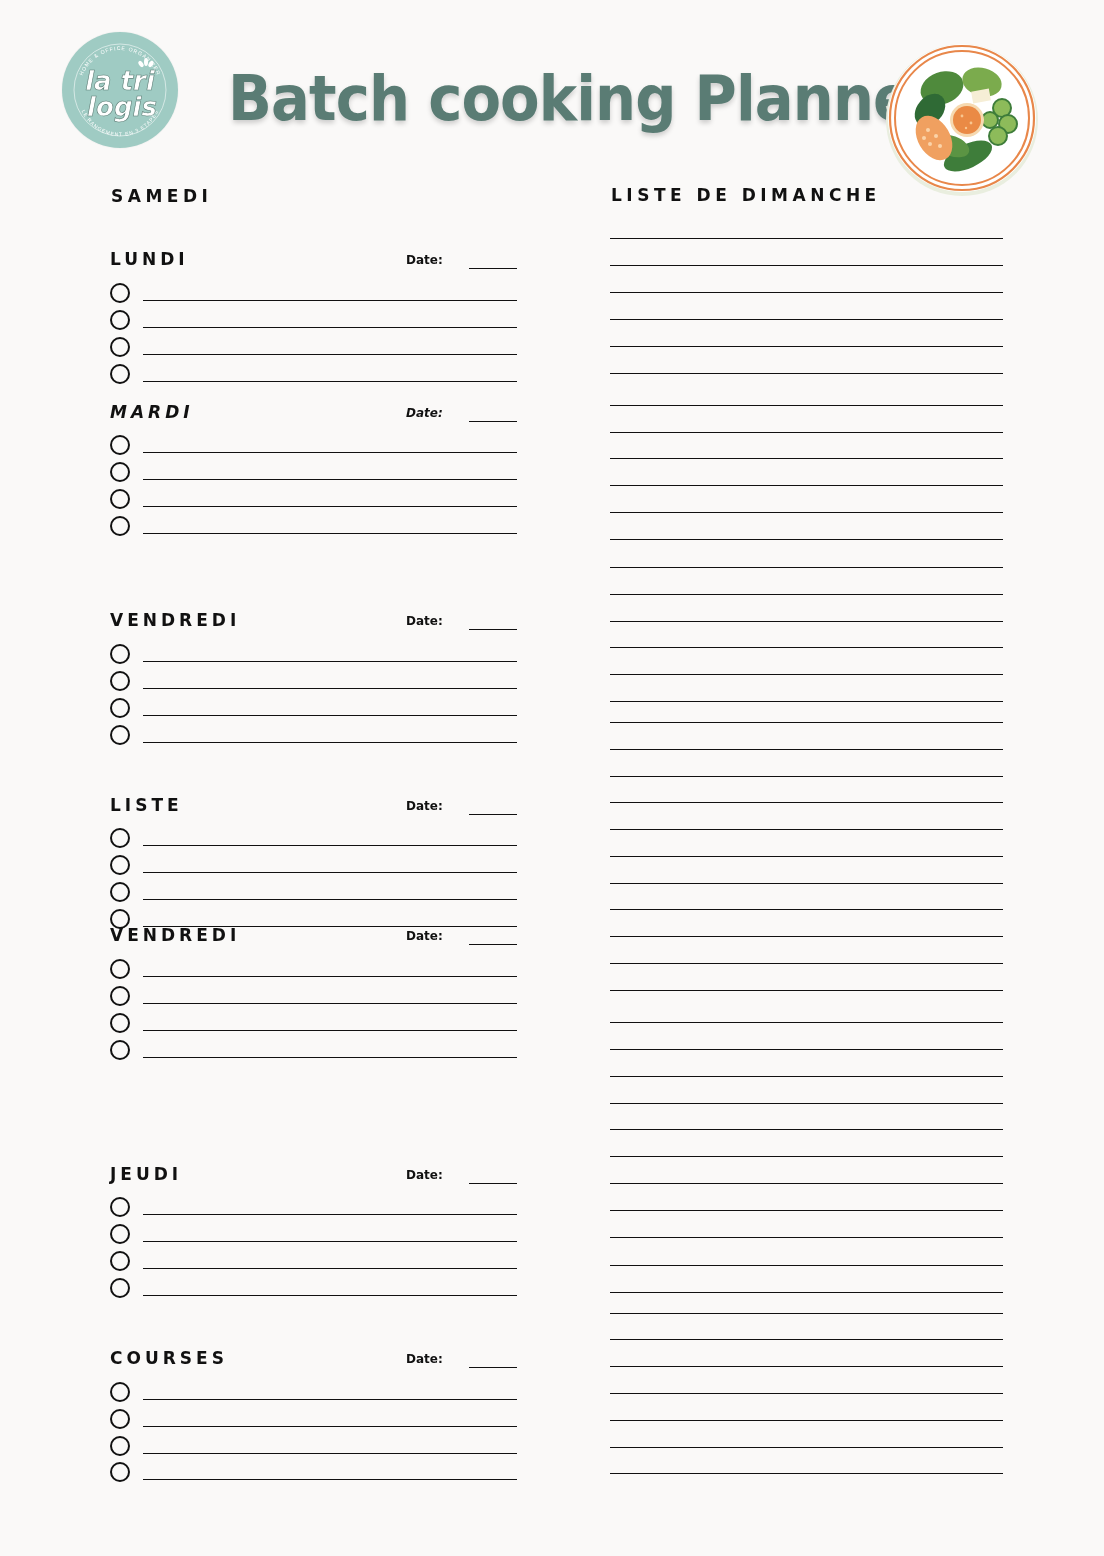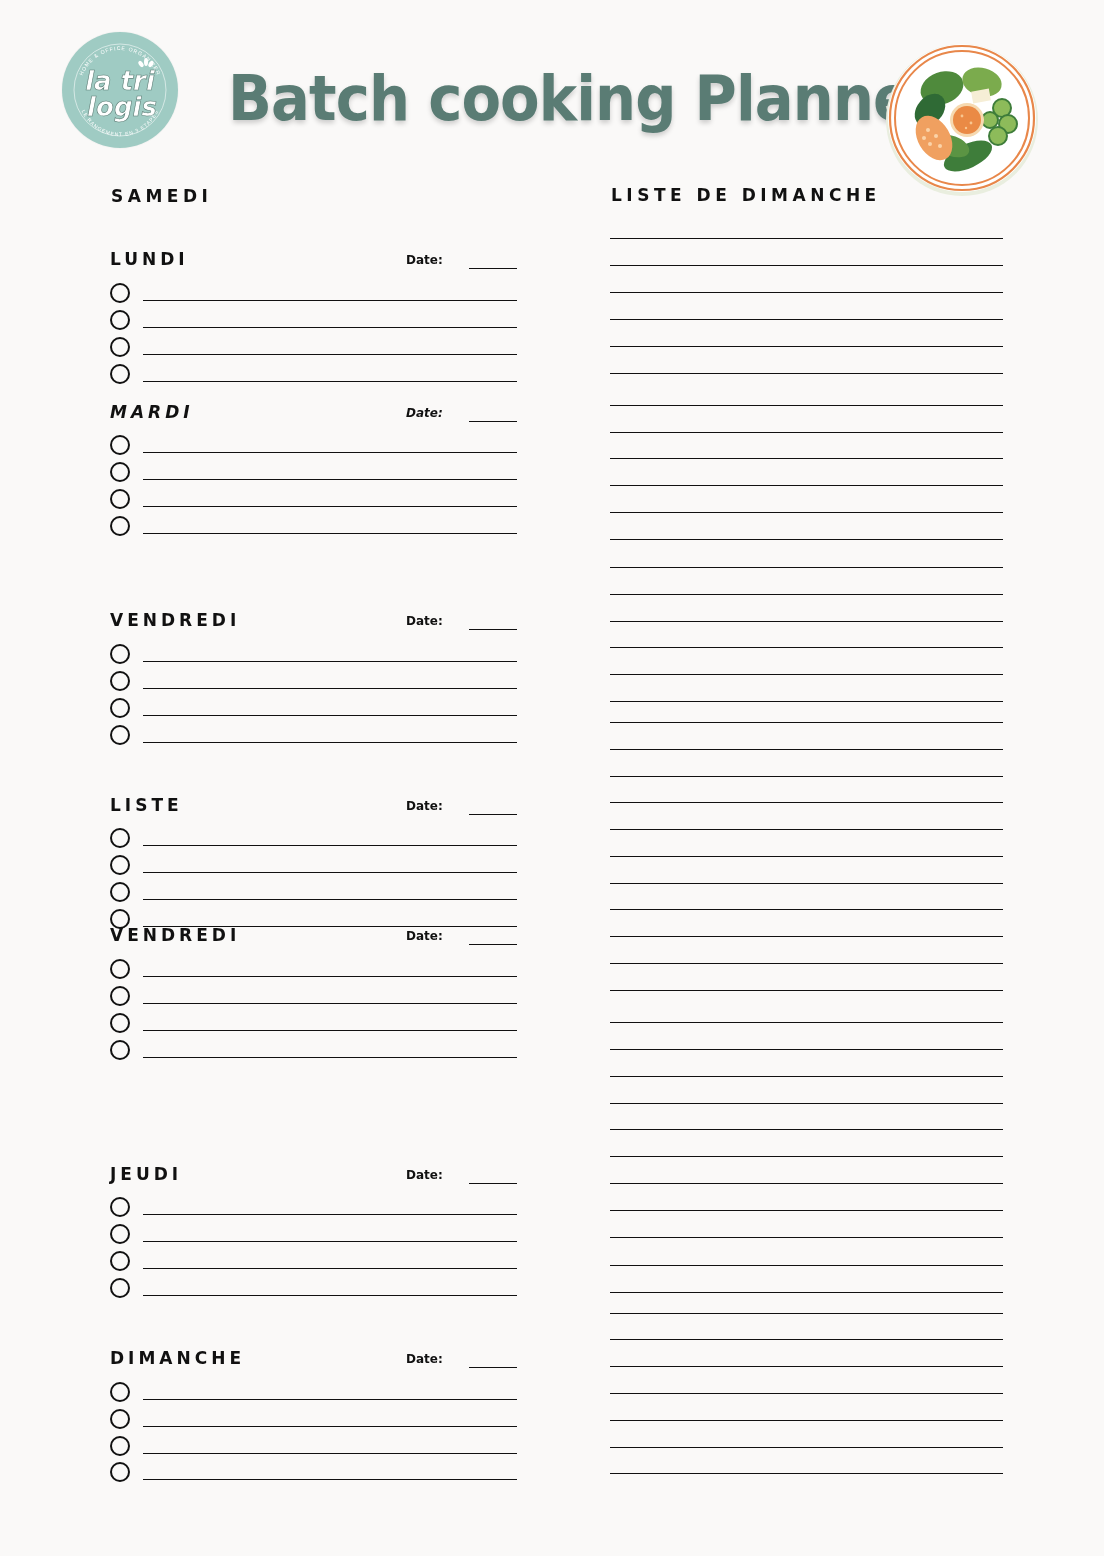"DIMANCHE" div.day-name { text: DIMANCHE -> COURSES }
